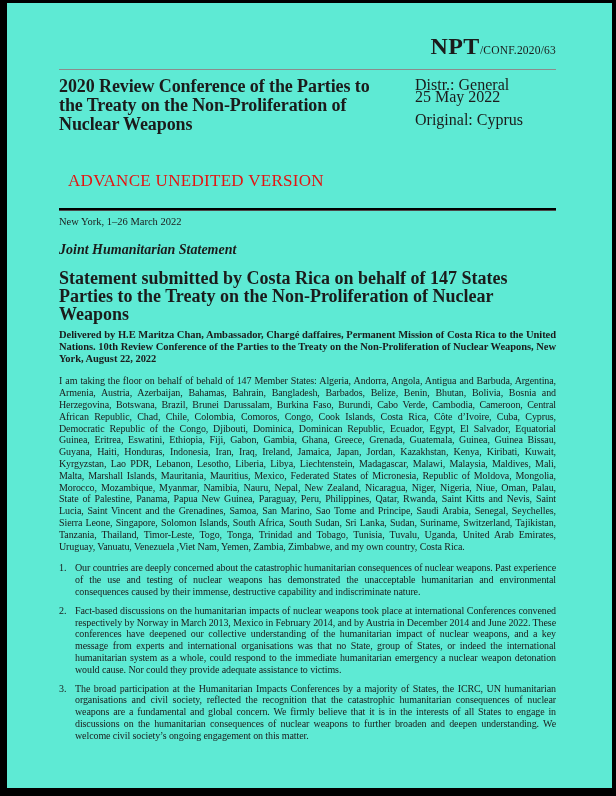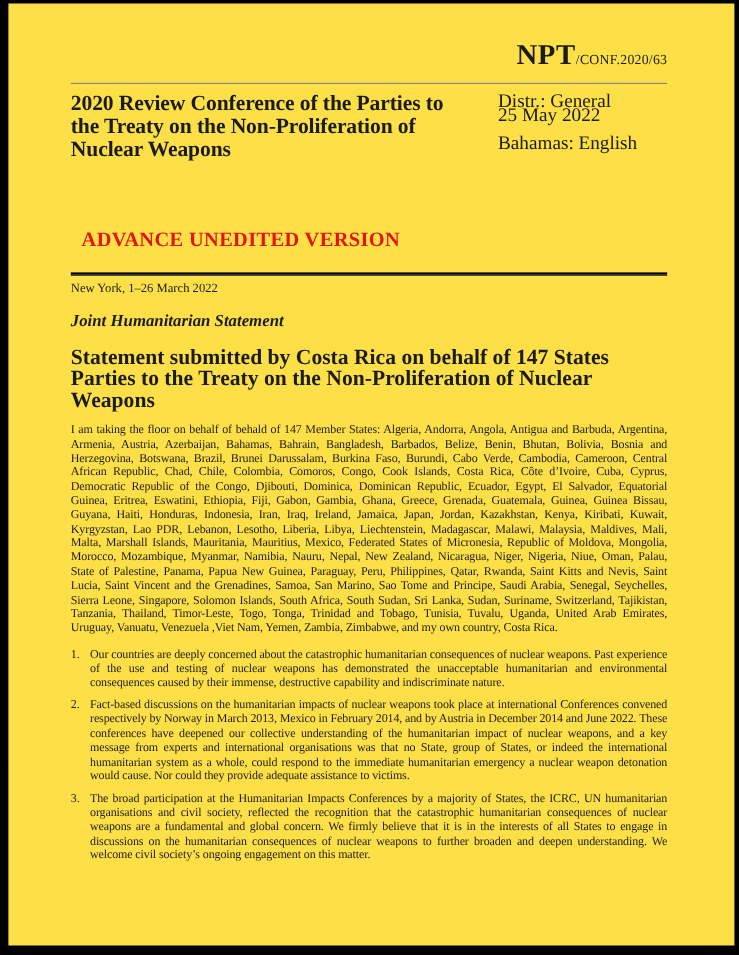"NPT/CONF.2020/63" .page { background: #fde047 -> #5eead4 }
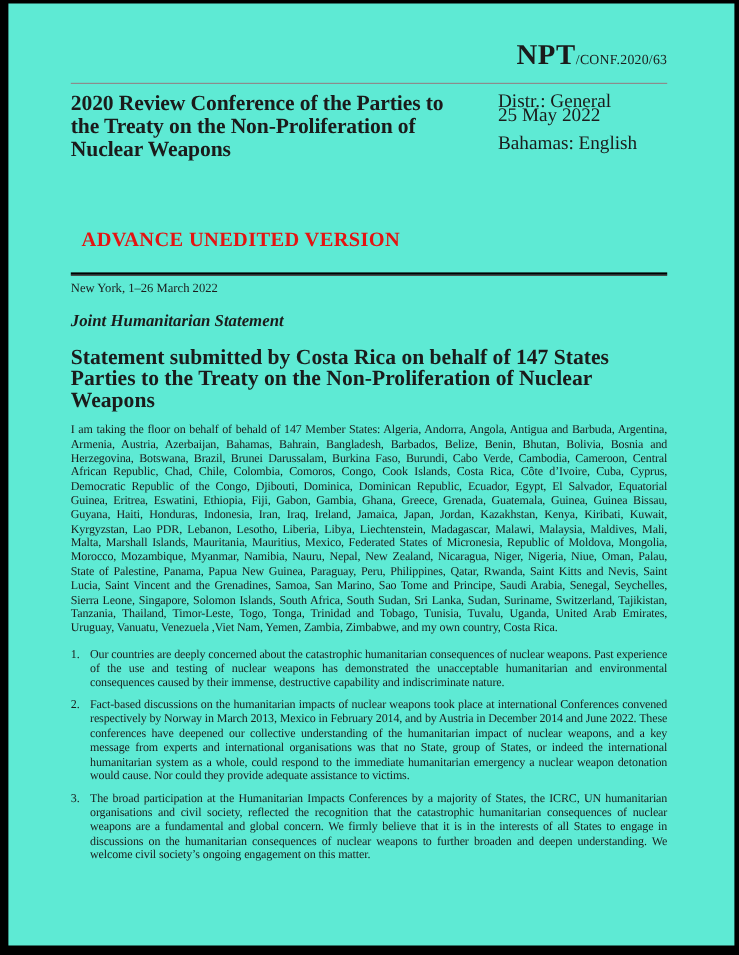"Bahamas: English" p.meta-line { text: Bahamas: English -> Original: Cyprus }
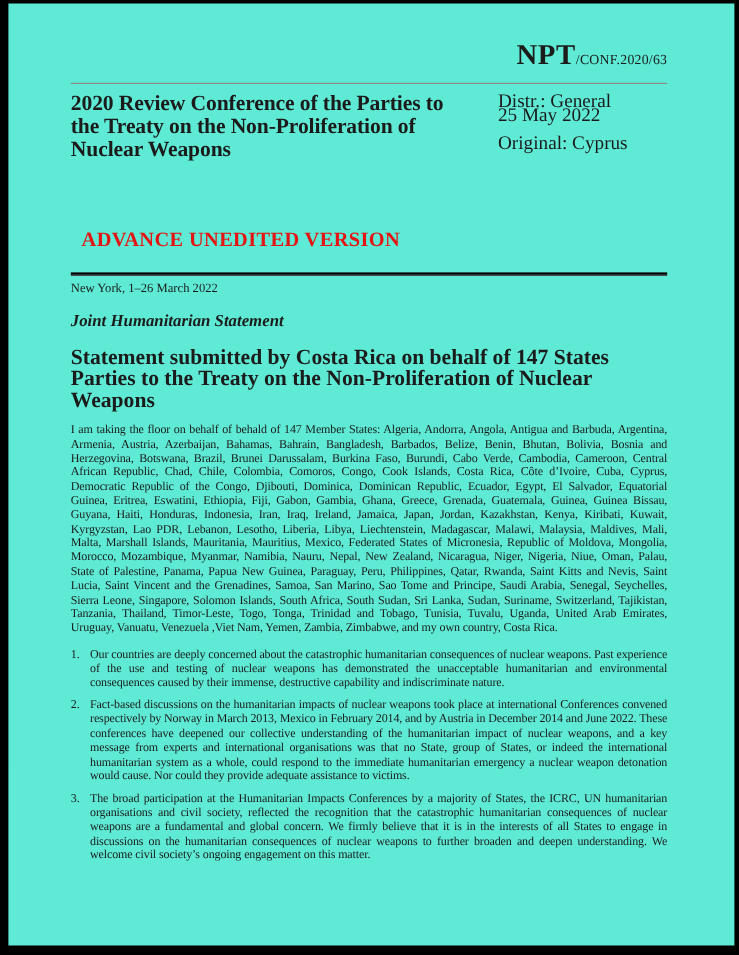"ADVANCE UNEDITED VERSION" .advance { font-weight: bold -> normal; margin-top: 56px -> 37px }
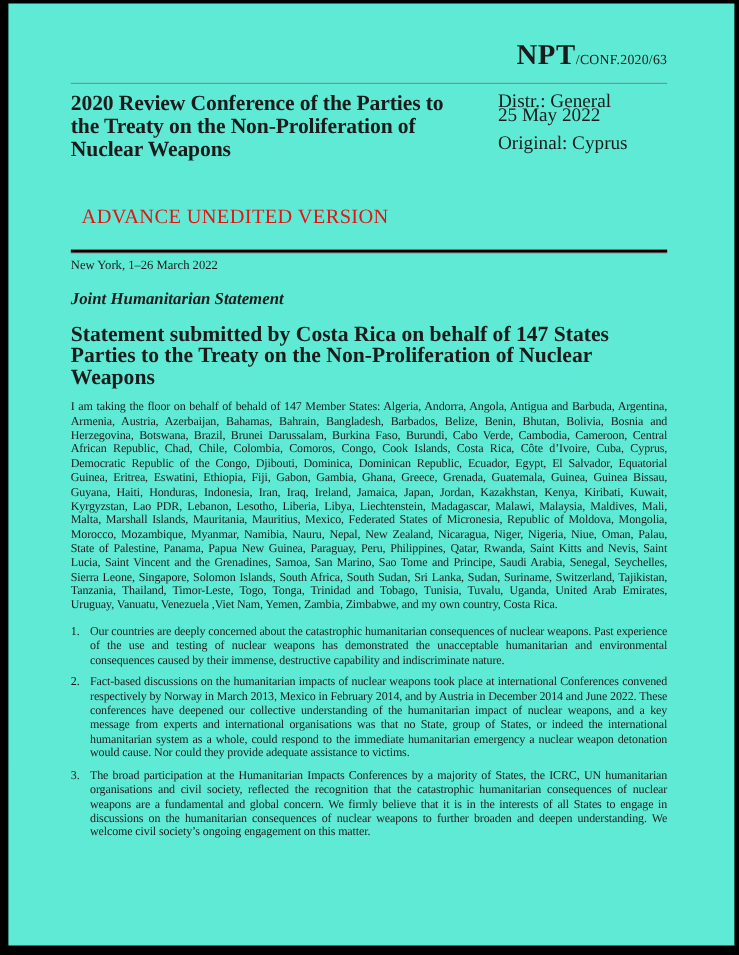"Delivered by H.E Maritza Chan," p.delivery-note { html: none -> <p>Delivered by H.E Maritza Chan, Ambassador, Chargé daffaires, Permanent Mission of Costa Rica to the United Nations. 10th Review Conference of the Parties to the Treaty on the Non-Proliferation of Nuclear Weapons, New York, August 22, 2022</p> }
